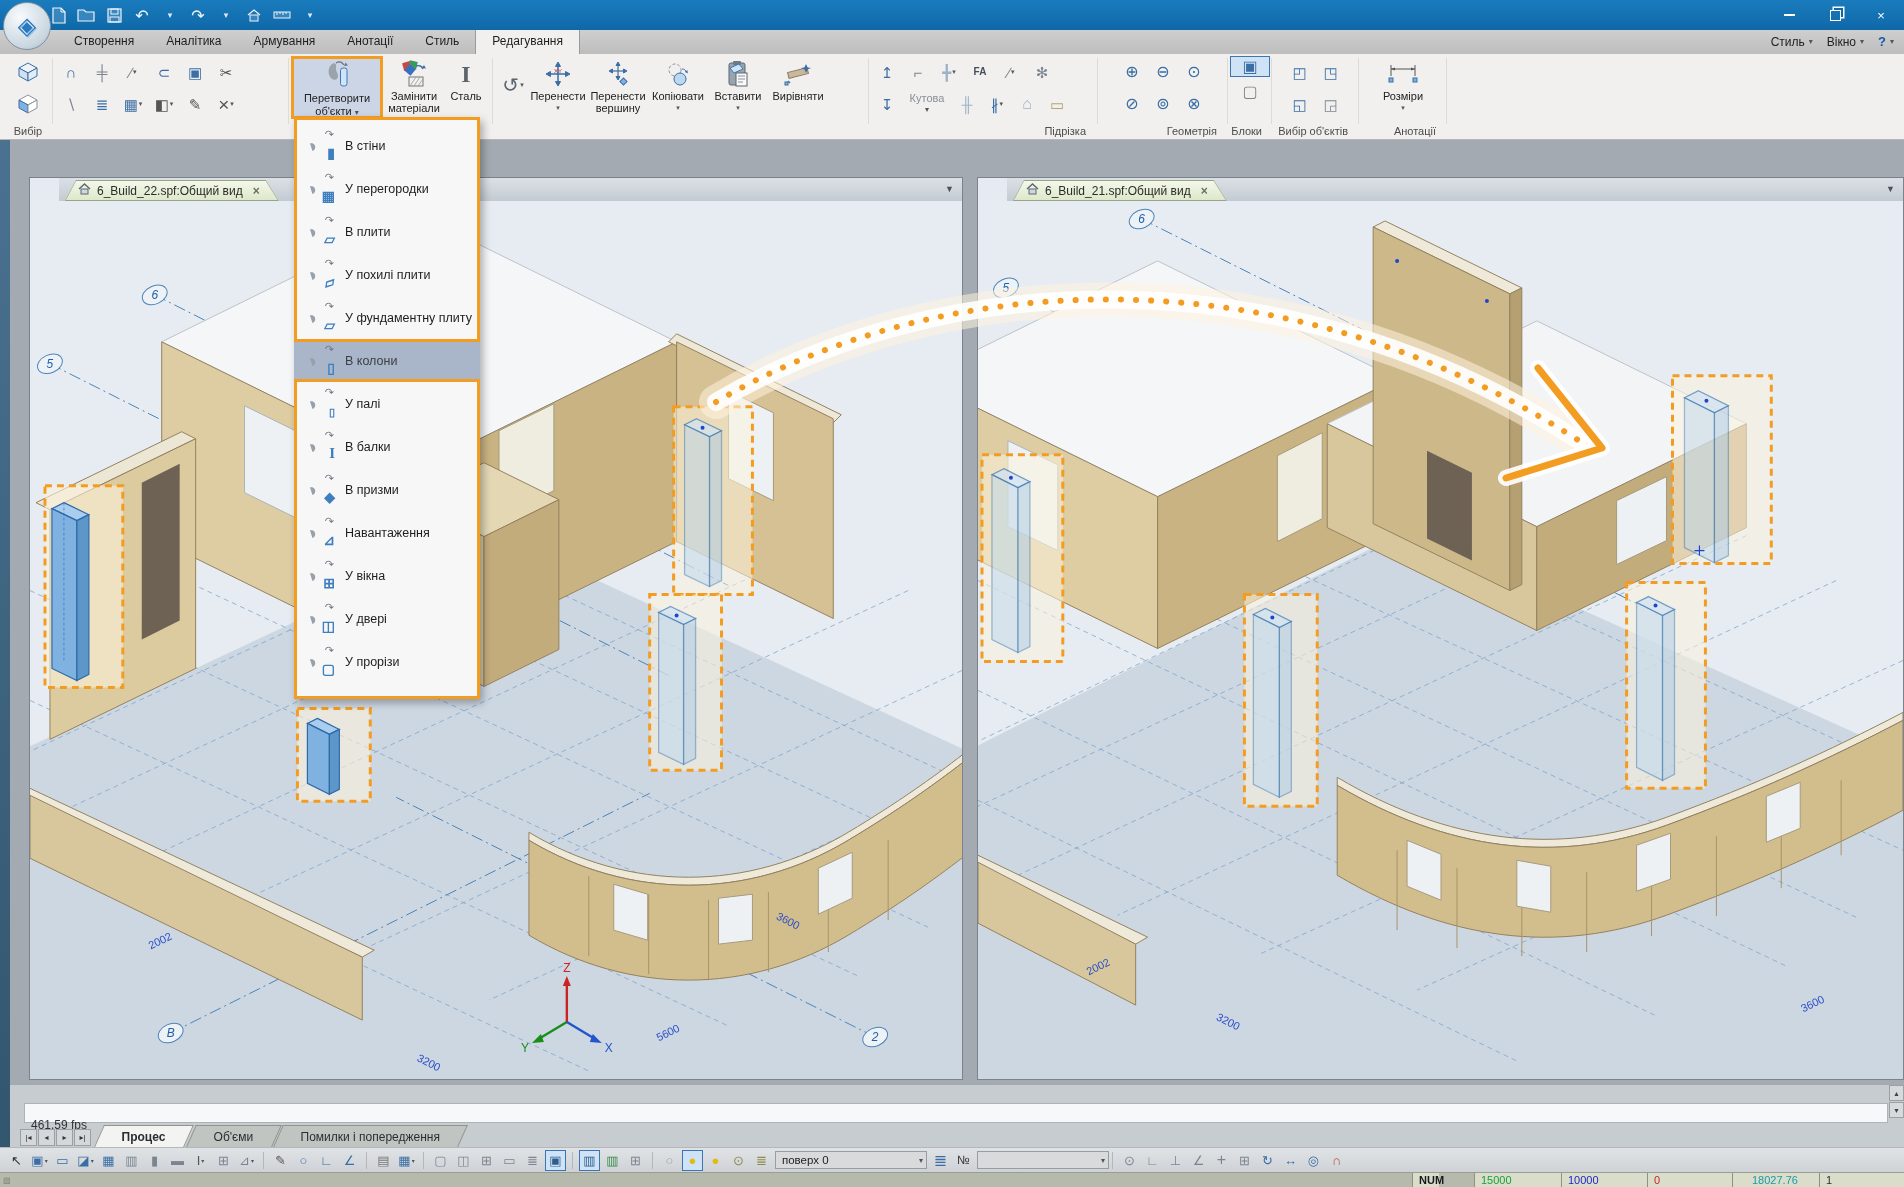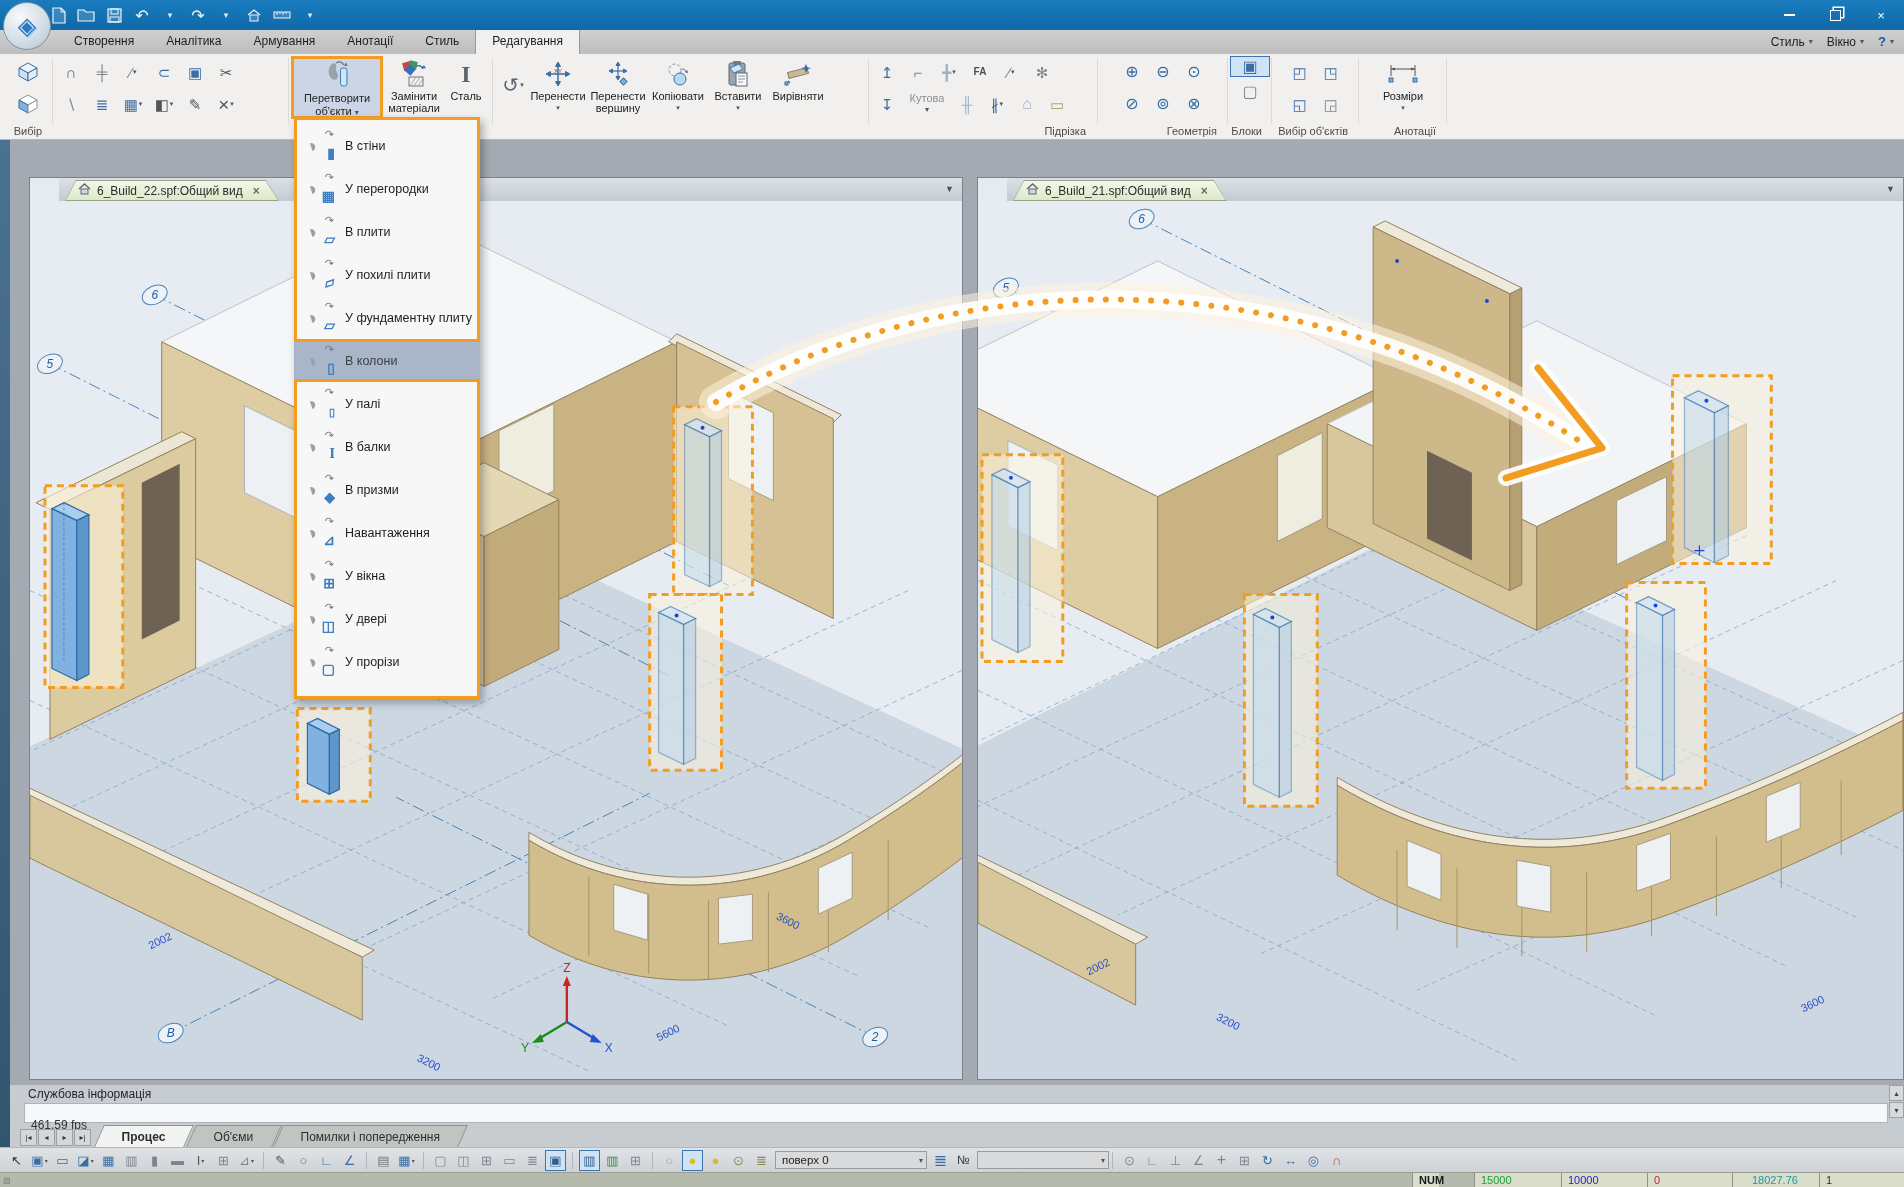"Службова інформація" div.ip-title { html: <div>Службова інформація</div> -> none }
